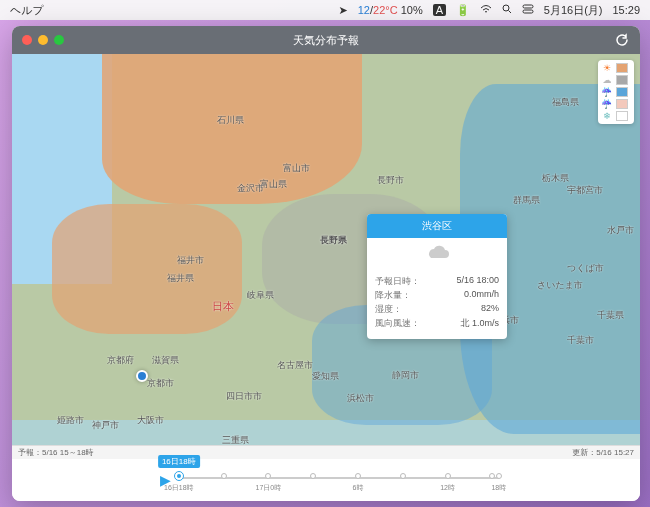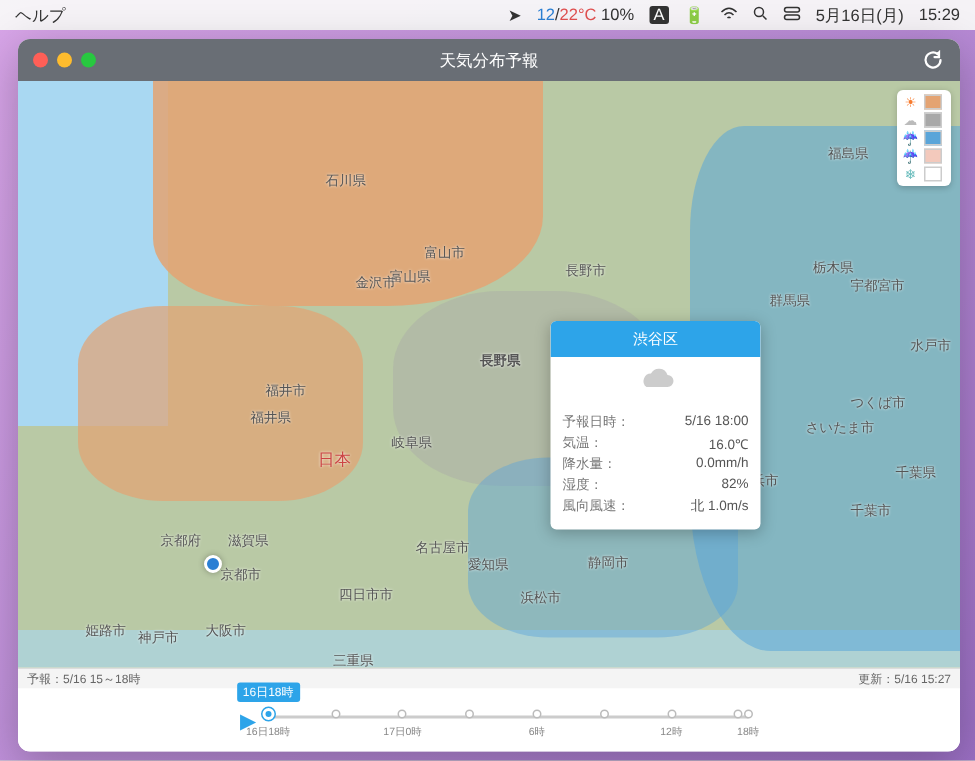"岐阜県" div.city-label { left: 249px -> 235px }
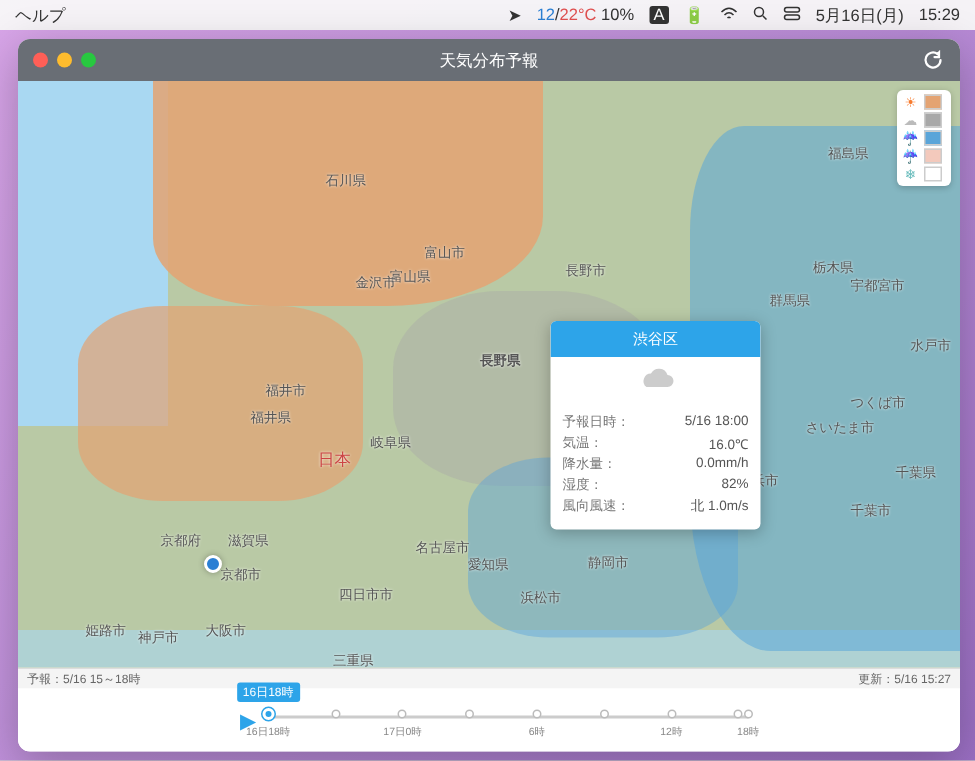"気温：" div.popup-row { html: <div> <span>気温：</span> <span>16.0℃</span> </div> -> none }
